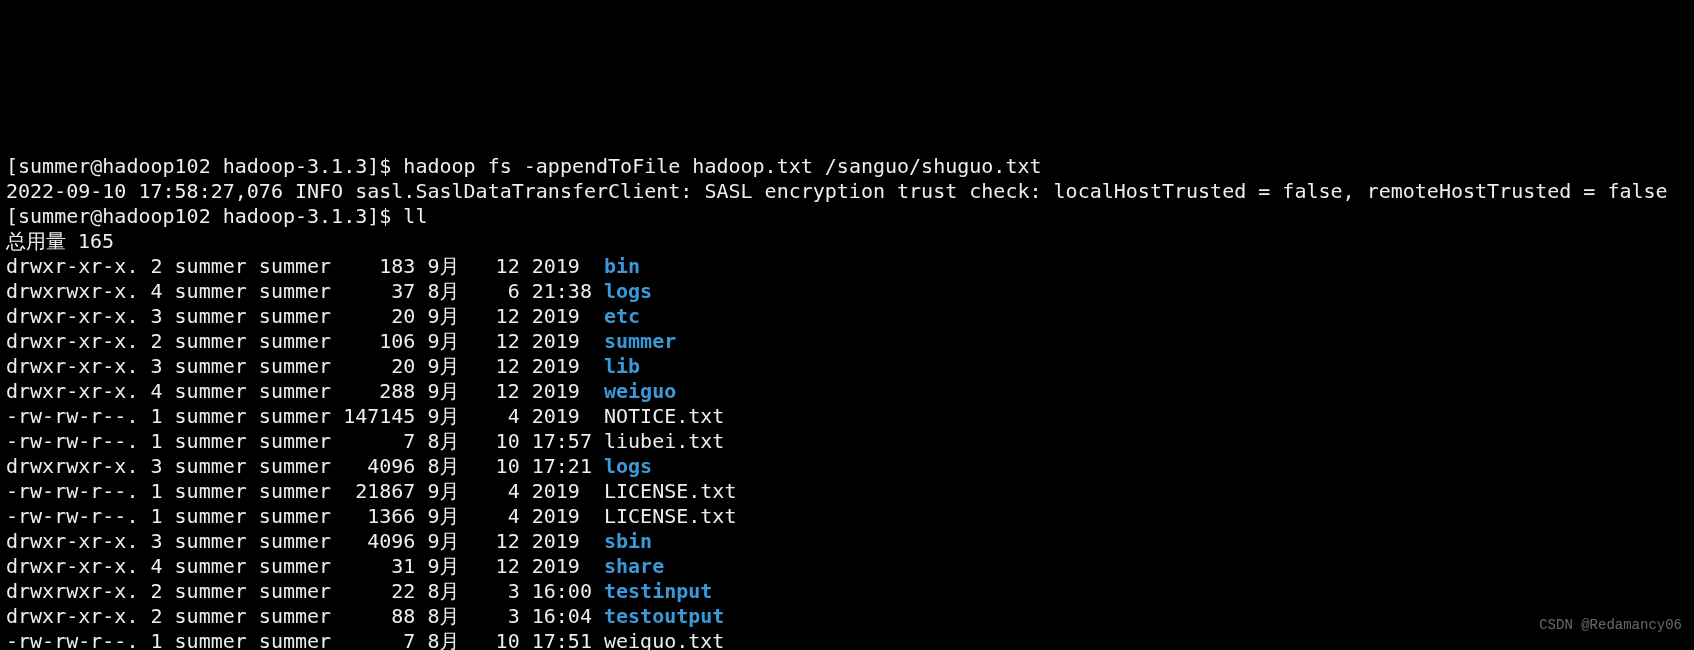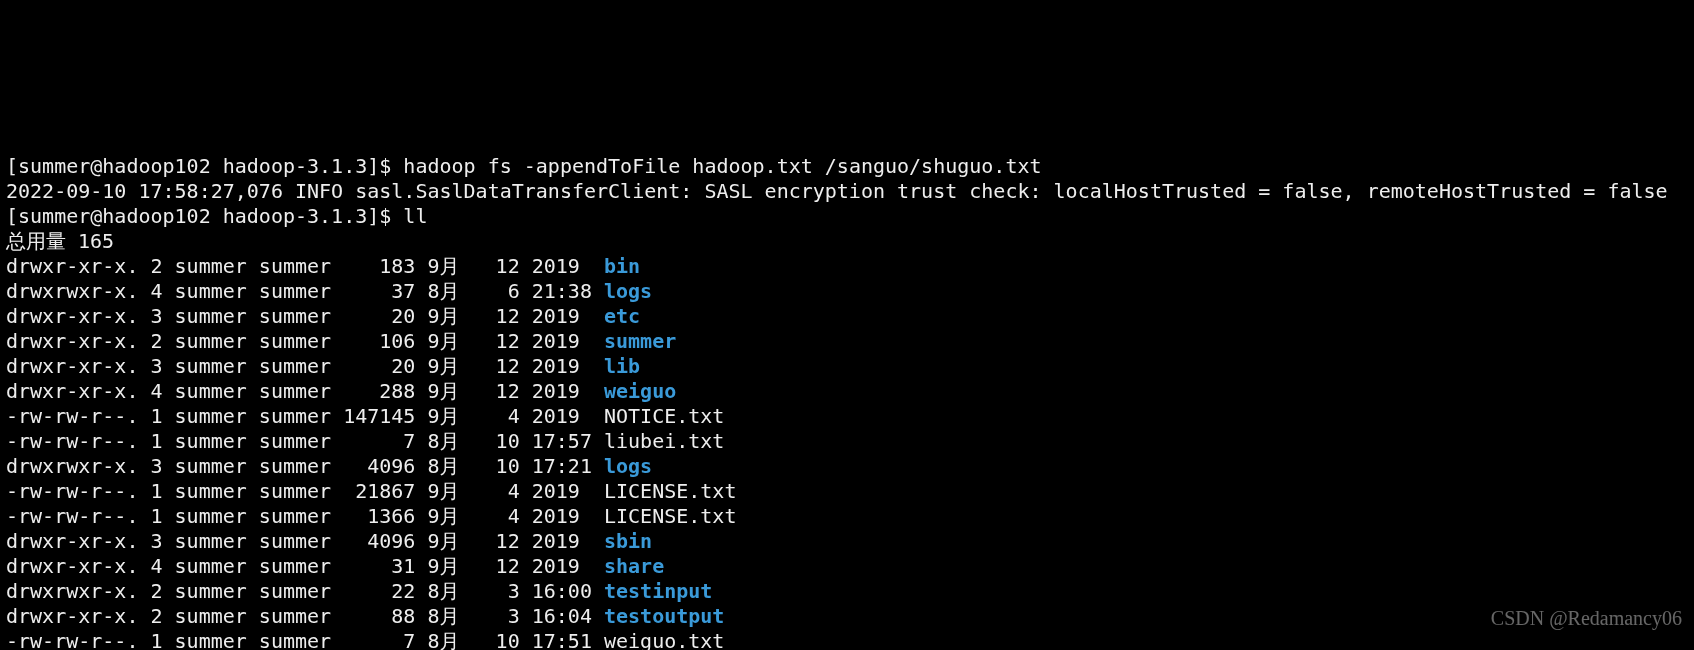"CSDN @Redamancy06" .watermark { bottom: 19px -> 12px; font-family: Liberation Serif, serif -> Liberation Mono, monospace; font-size: 20px -> 14px }
